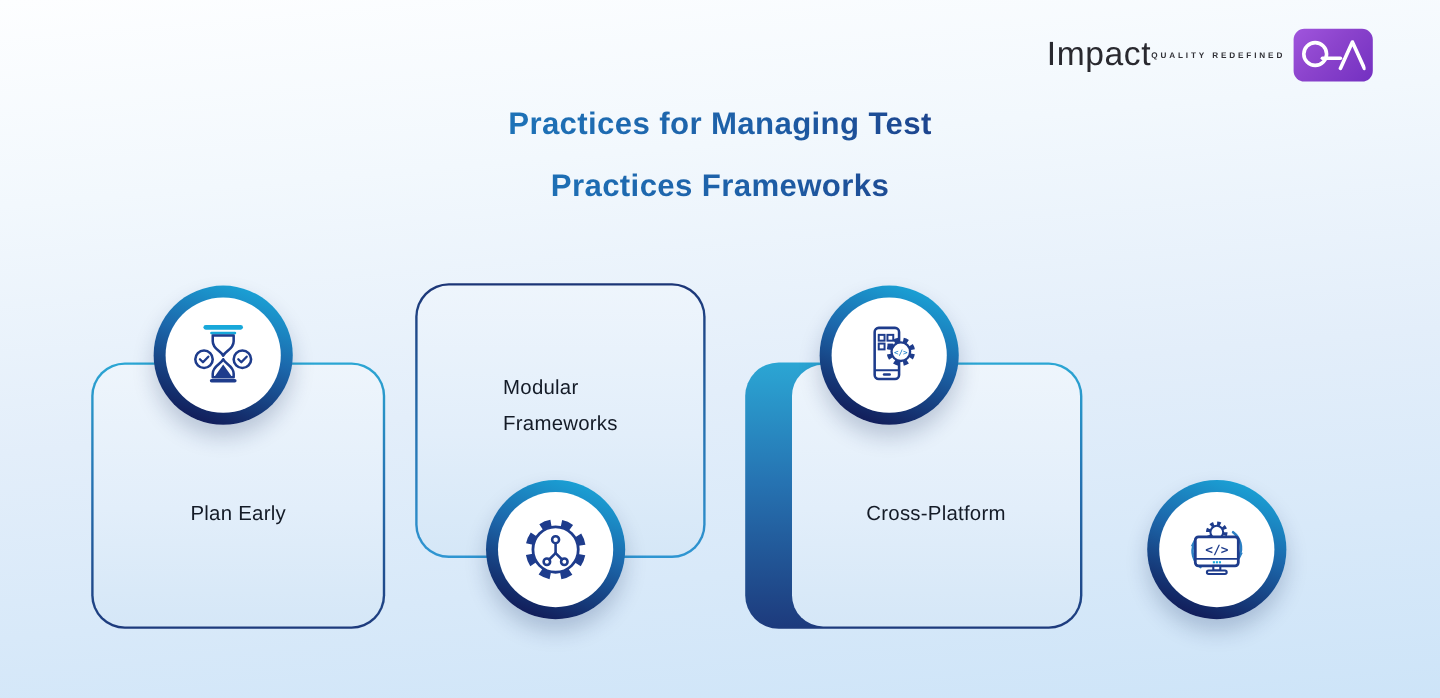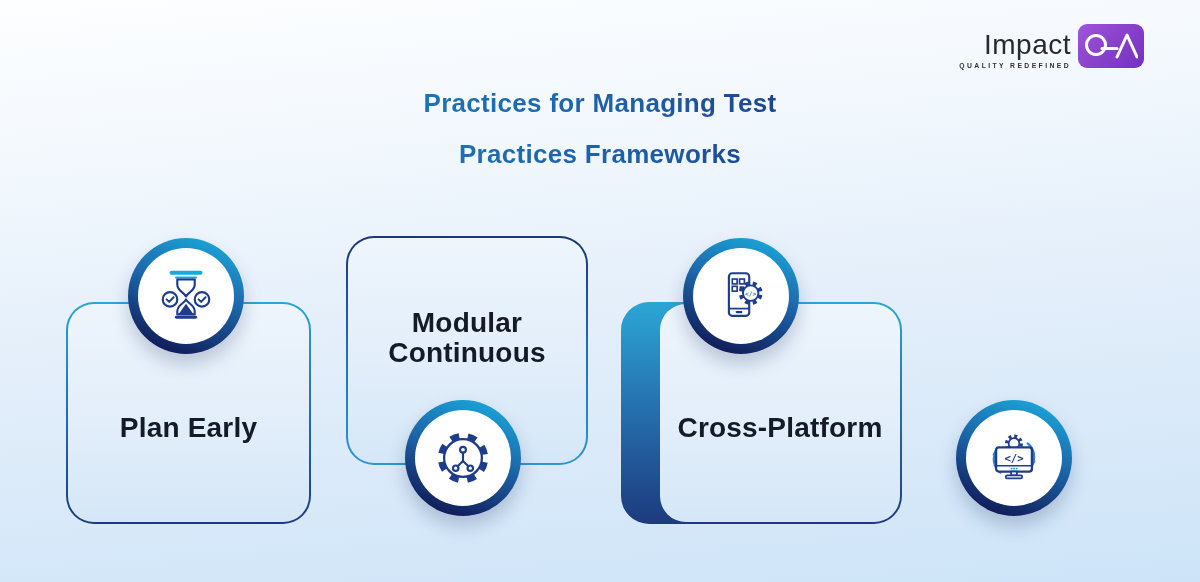"Impact" .logo-text { align-items: flex-end -> center; flex-direction: column -> none }
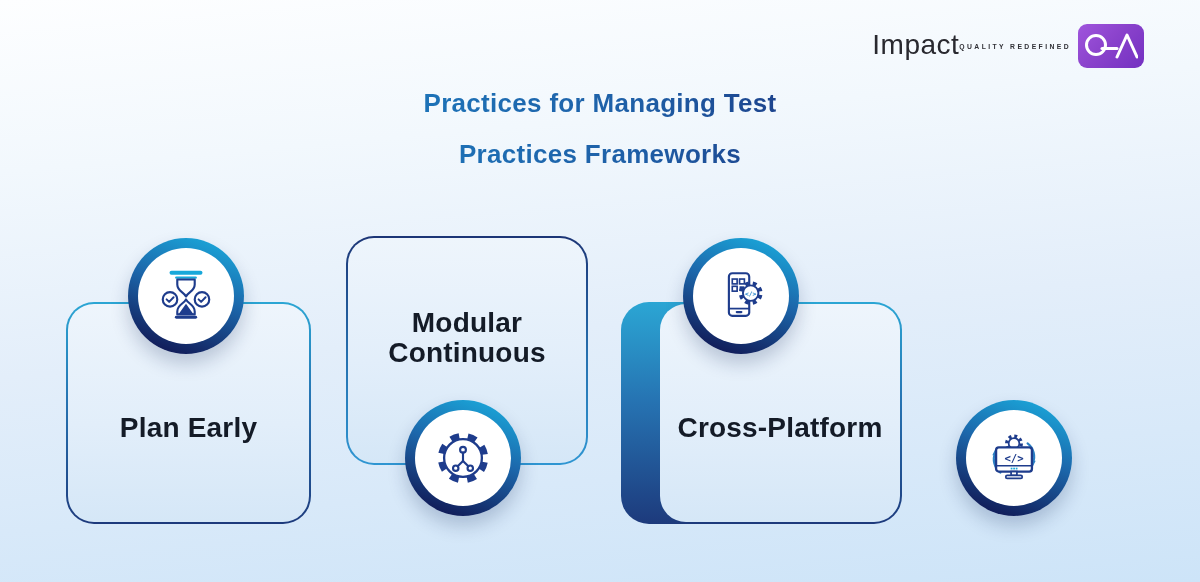"Modular" .card-label { font-size: 28px -> 17px; font-weight: 700 -> 400; text-align: center -> none }
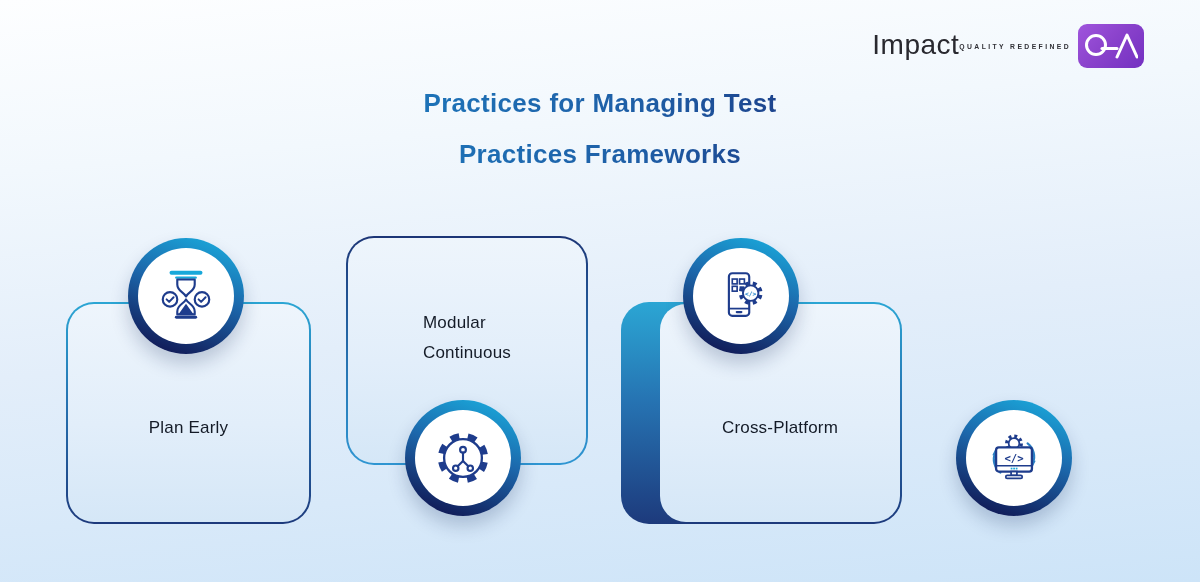"Continuous" span { text: Continuous -> Frameworks }
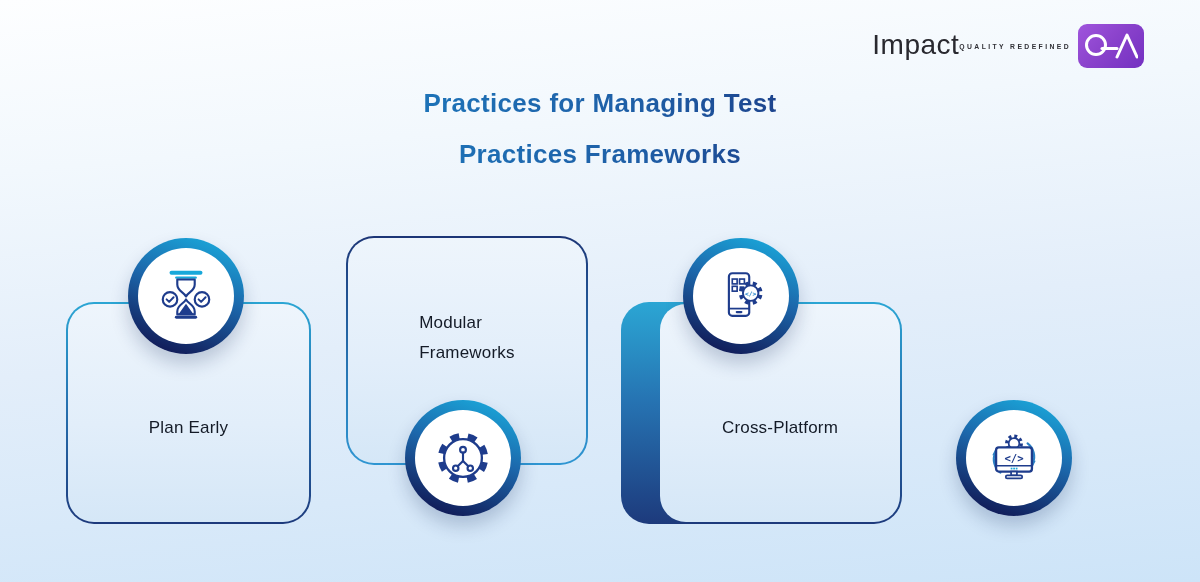"Plan Early" div.card { left: 66px -> 76px }
